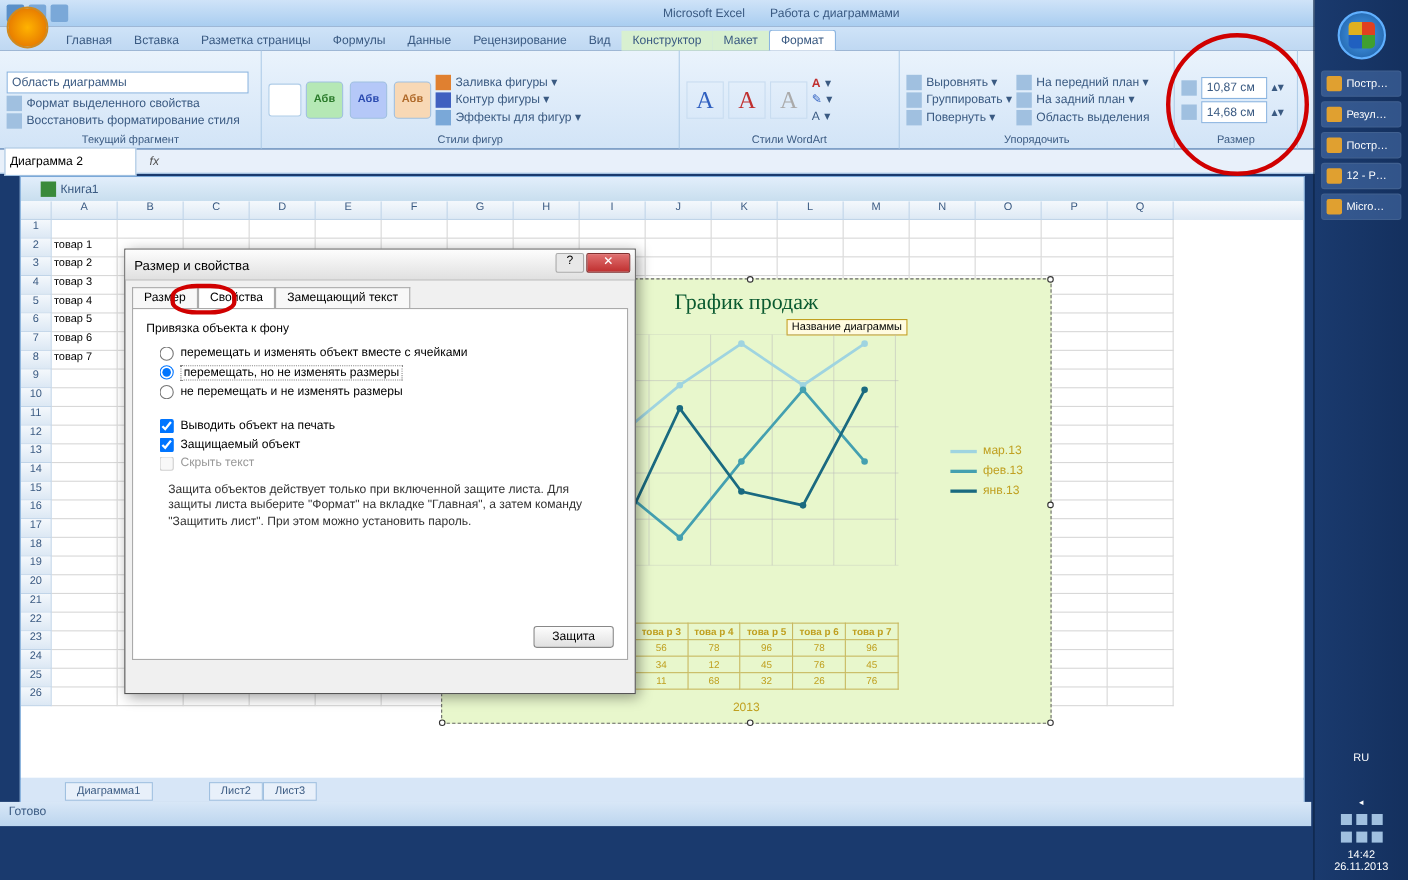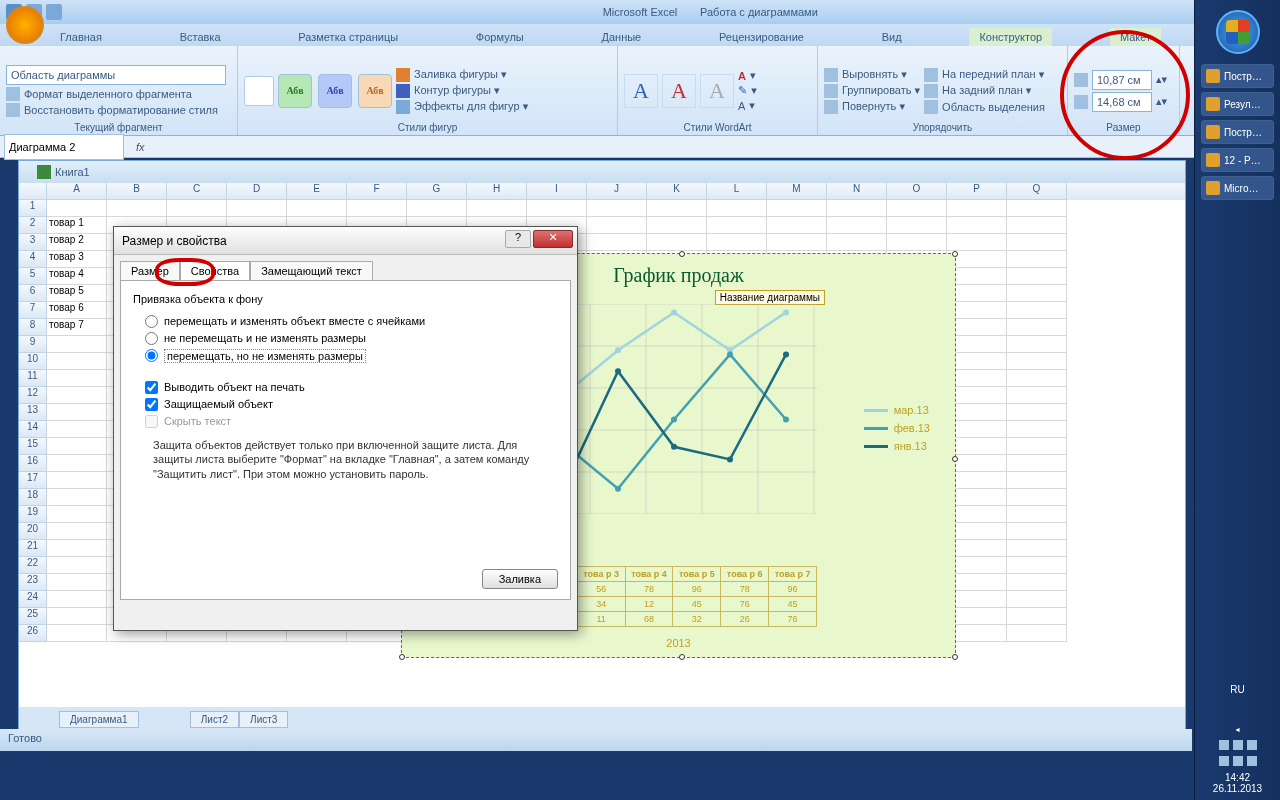"Главная" .tabrow { justify-content: space-between -> none }
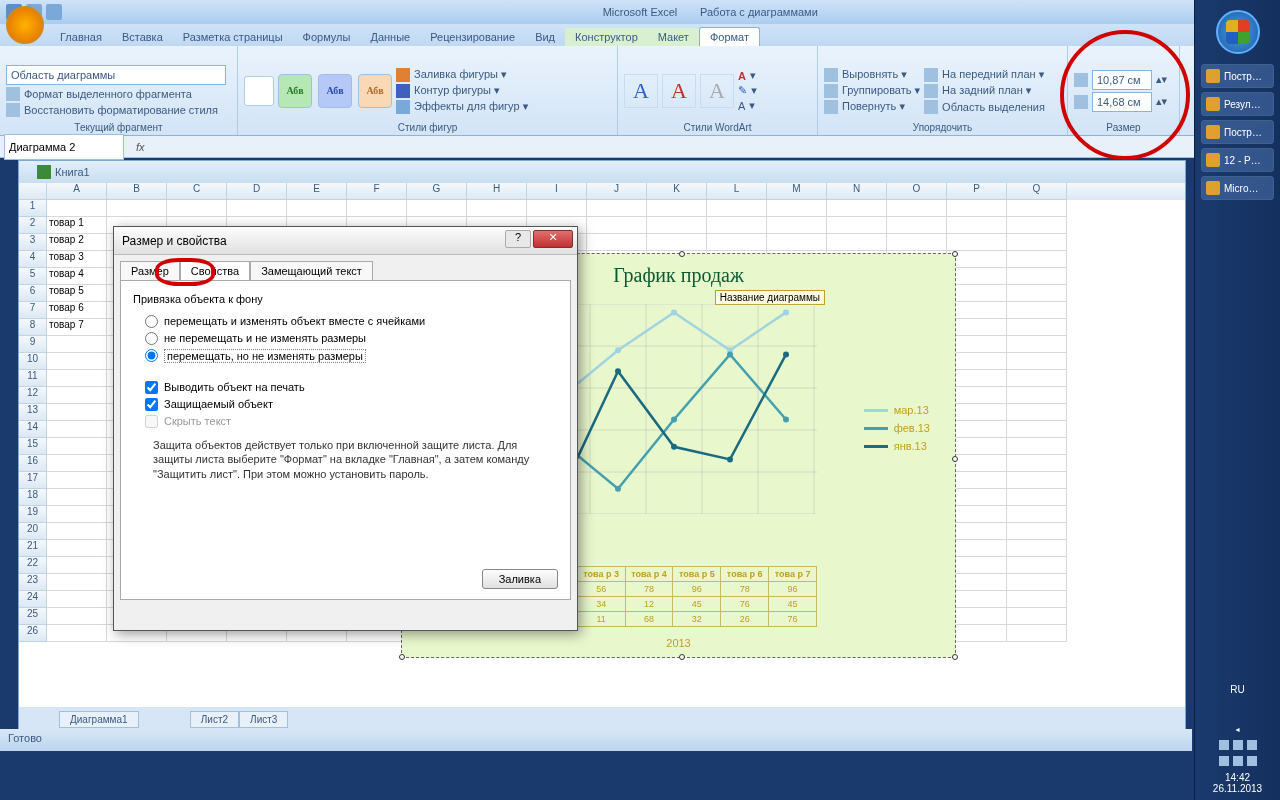"Формат выделенного фрагмента" span { text: фрагмента -> свойства }
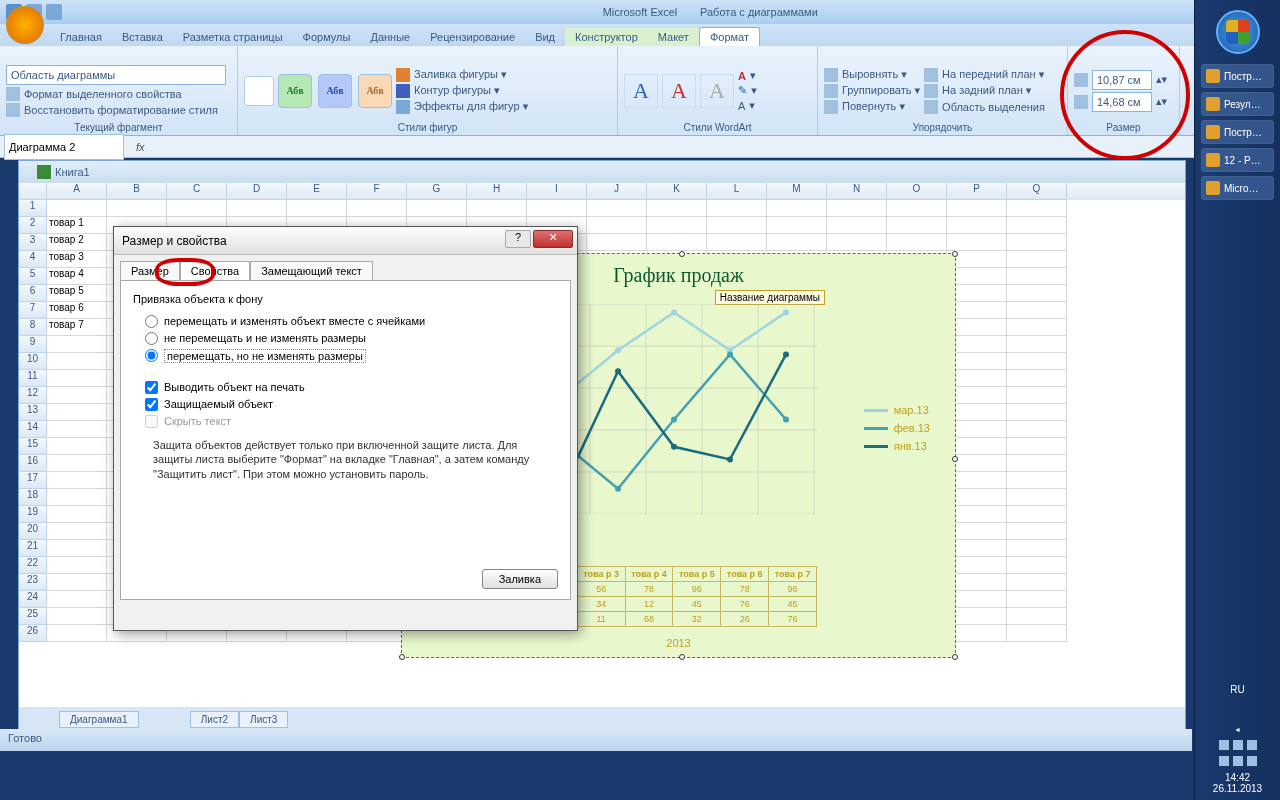"Абв" .abv { font-family: Liberation Serif, serif -> none }
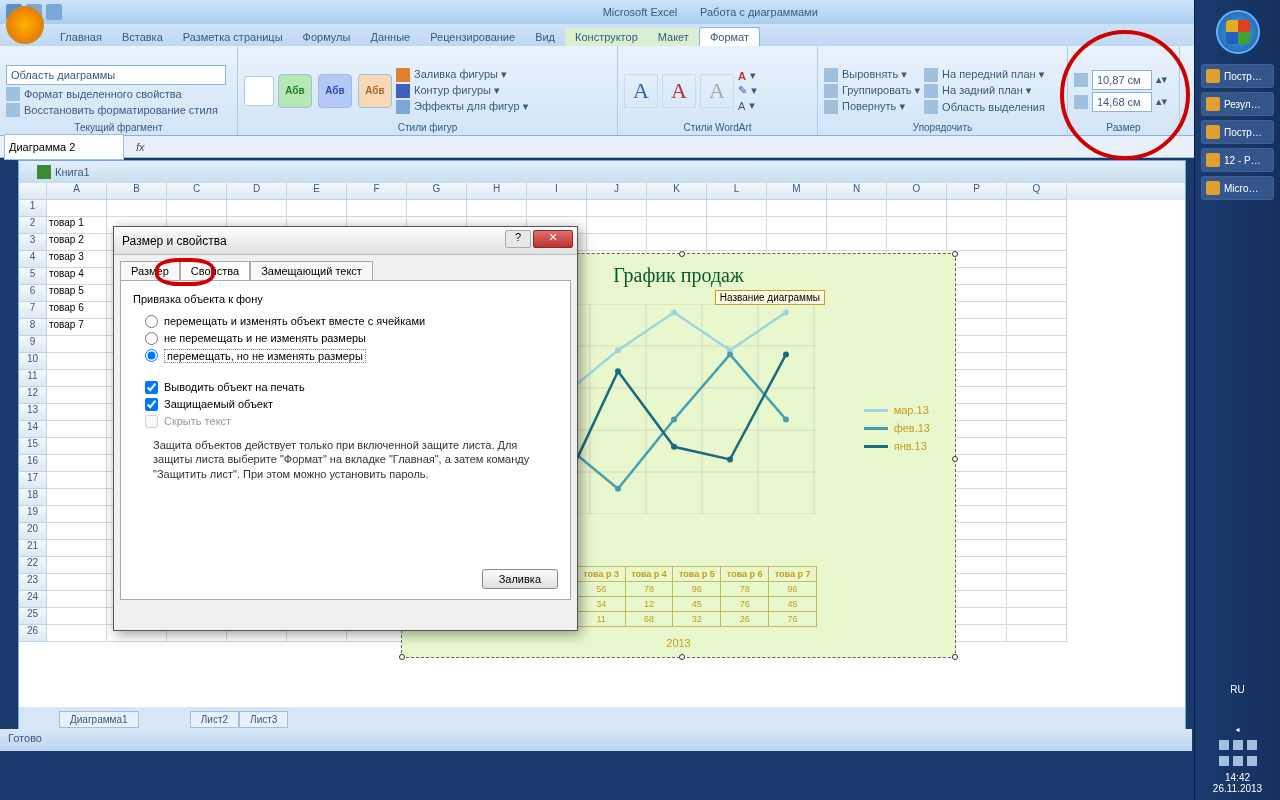"не перемещать и не изменять" label.radio-line { order: before "перемещать, но не изменять размеры" -> after "перемещать, но не изменять размеры" }
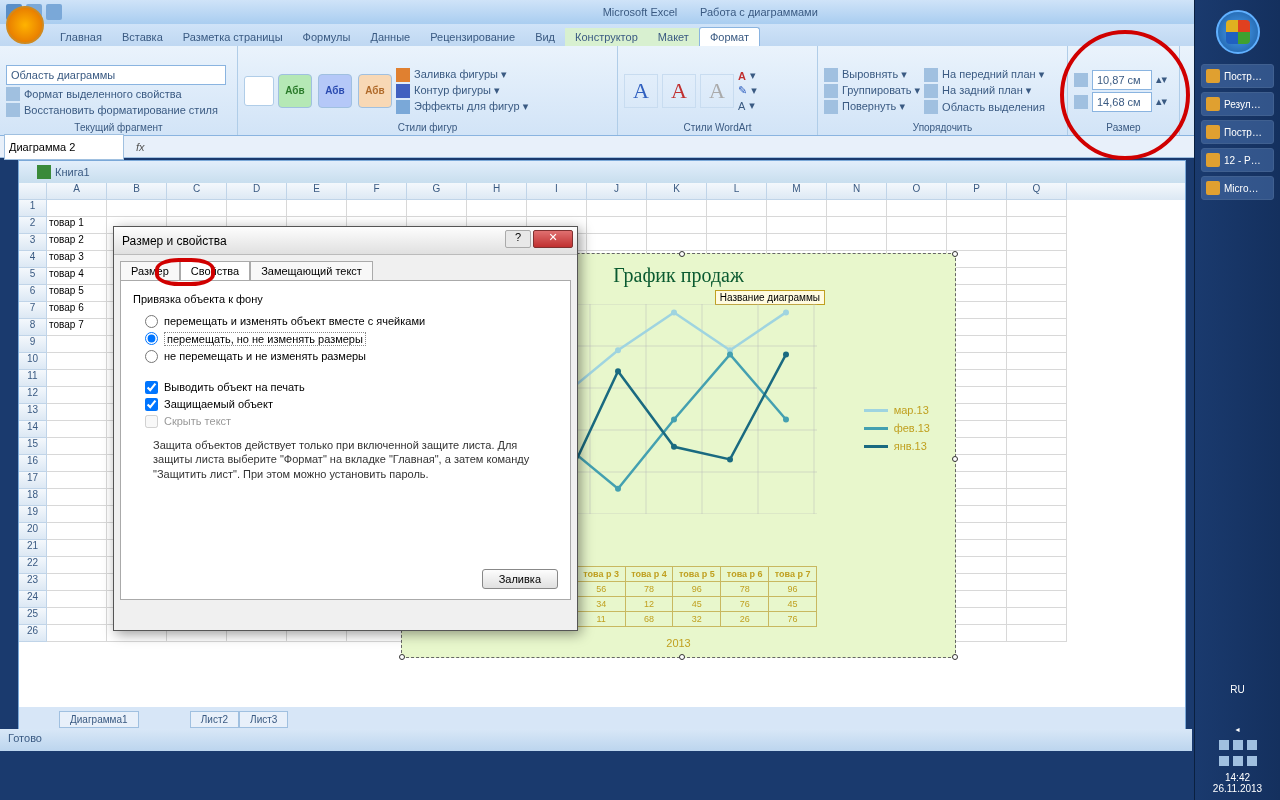"Заливка" button.dlg-btn { text: Заливка -> Защита }
